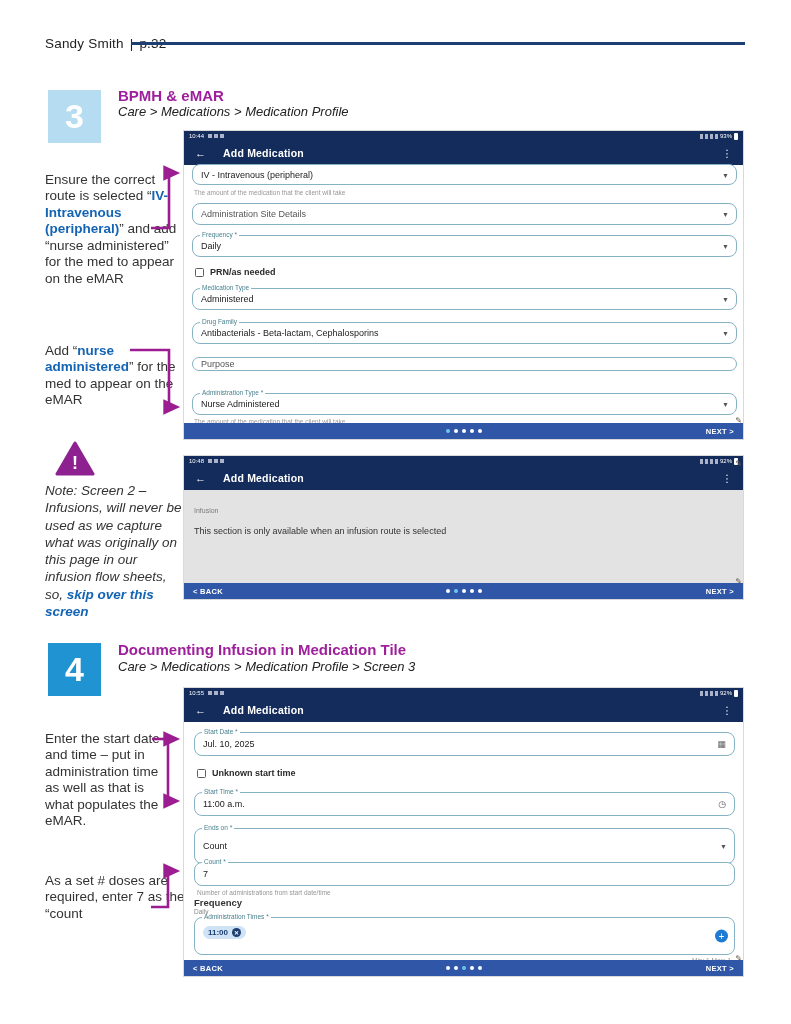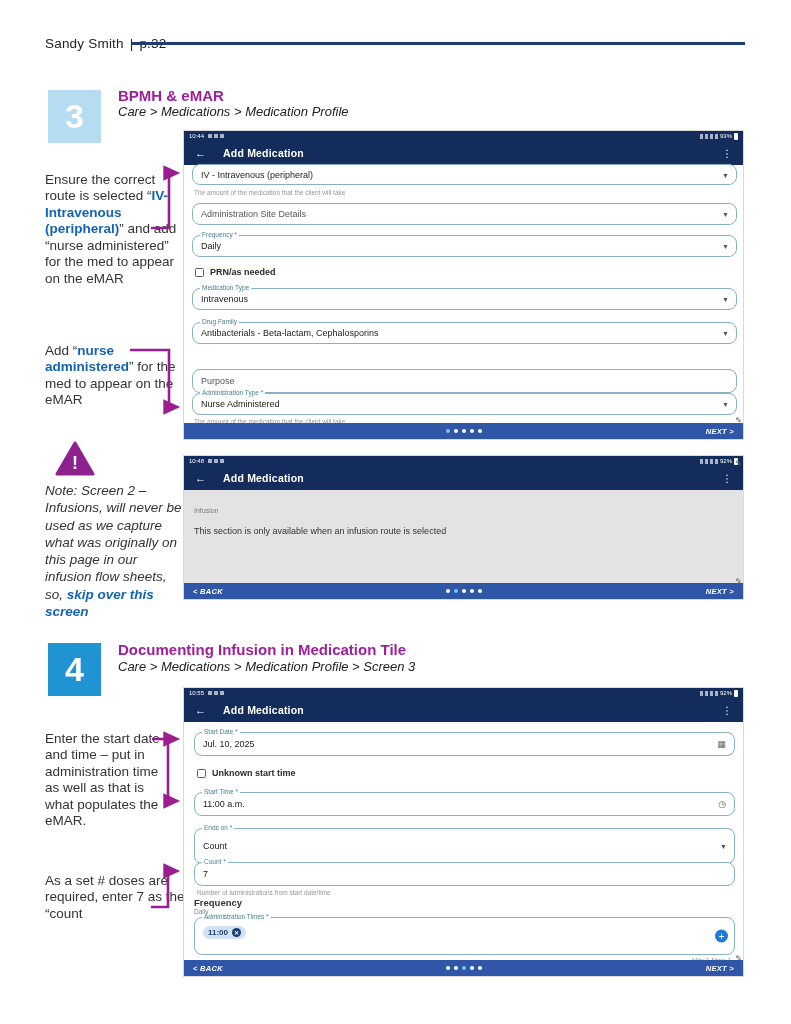"Intravenous" span.mvalue { text: Intravenous -> Administered }
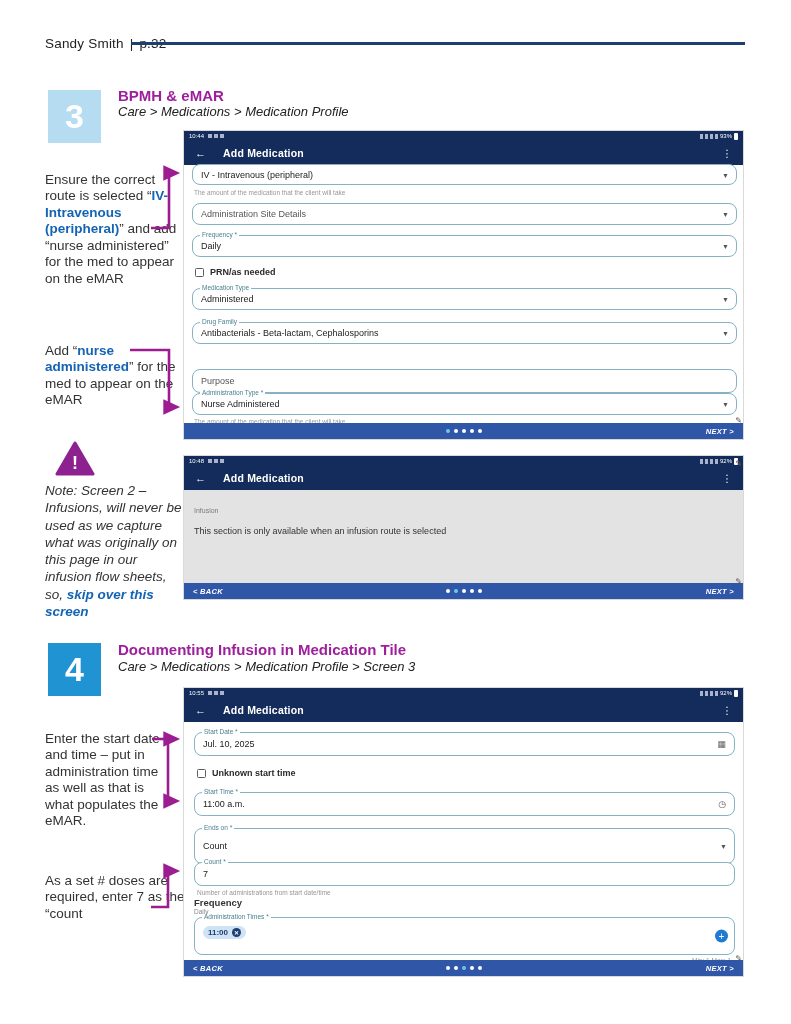"Purpose" div.mfield { height: 24px -> 14px; margin-top: 12px -> none }
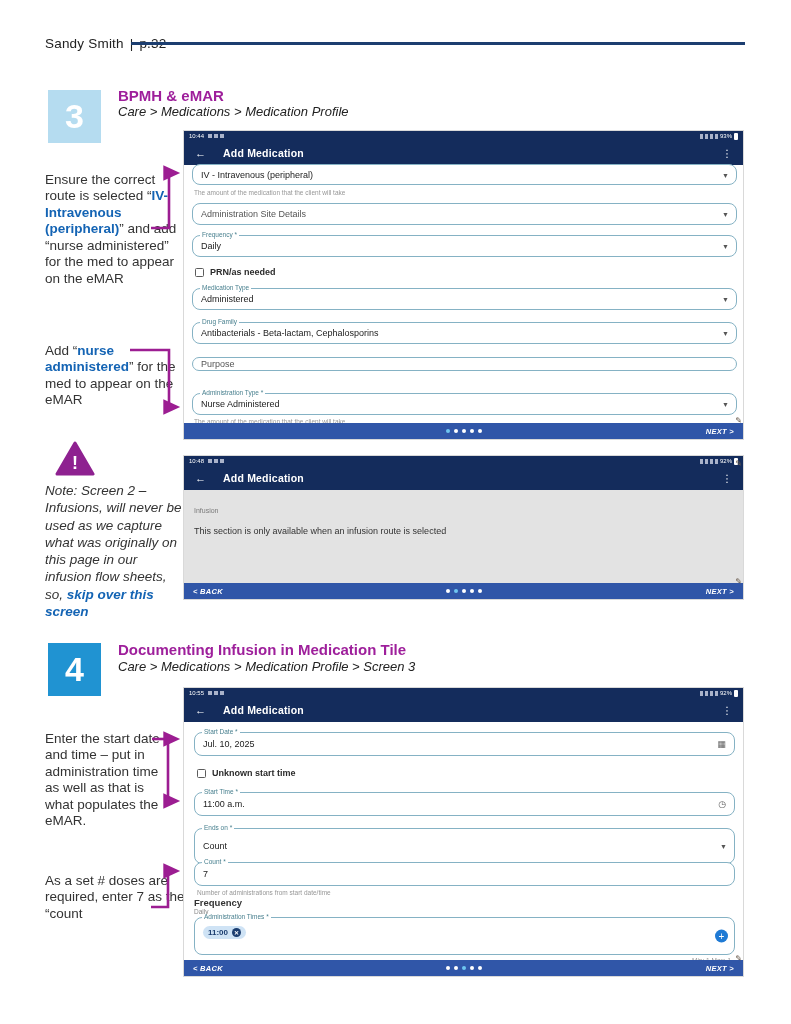"NEXT >" .pnav { font-style: italic -> none }
